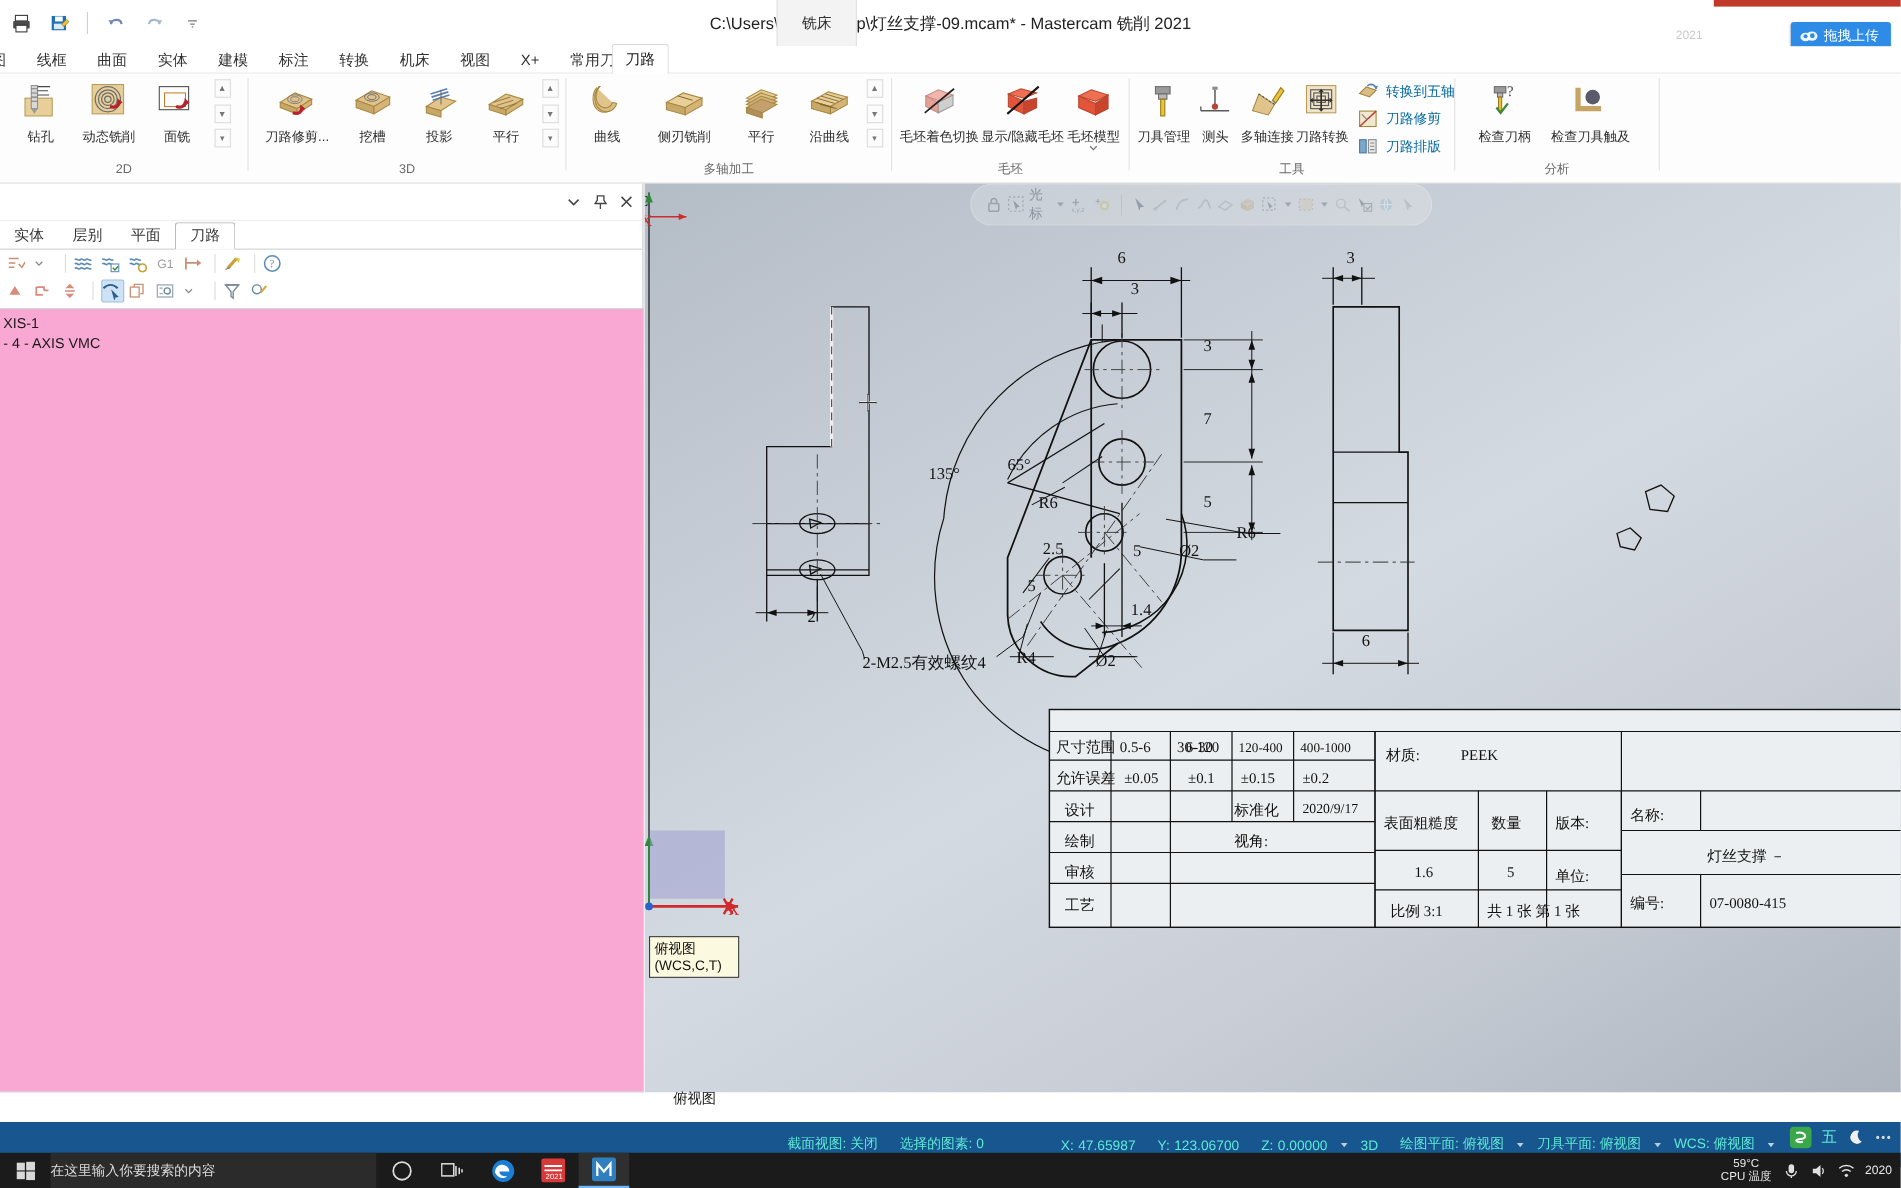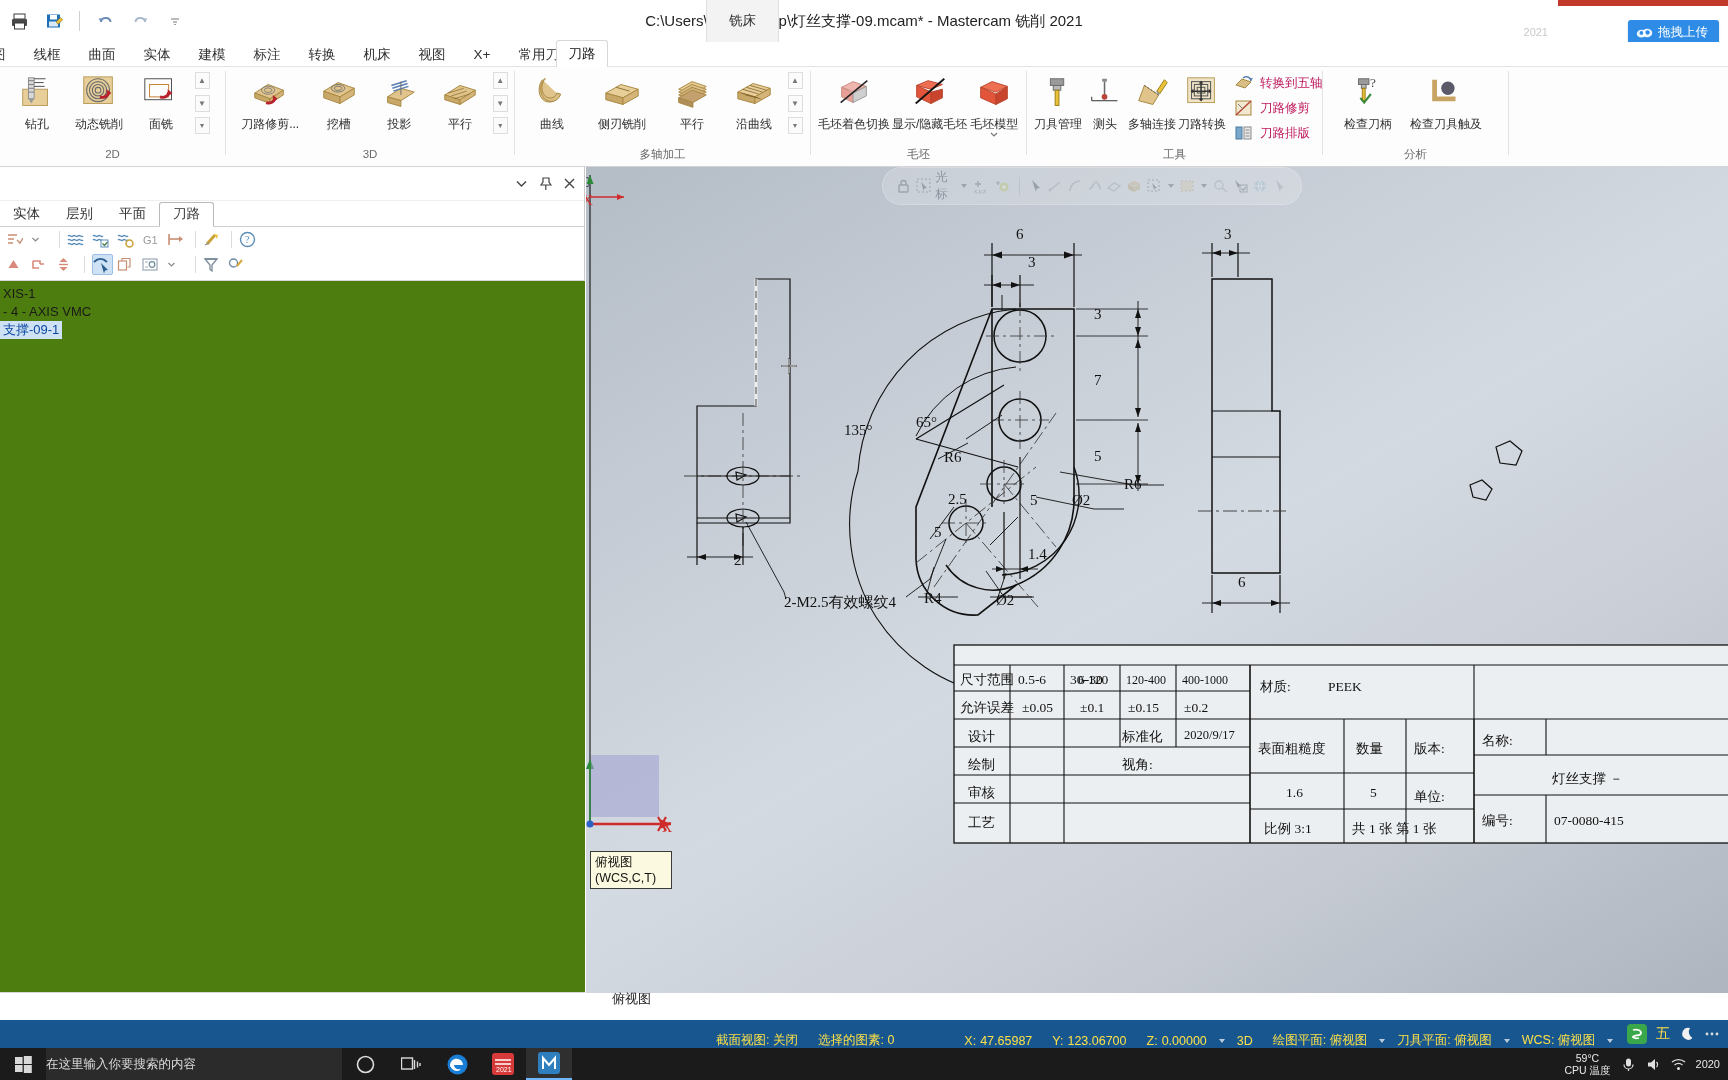"转换到五轴" .rowitem { color: #be185d -> #0369a1 }
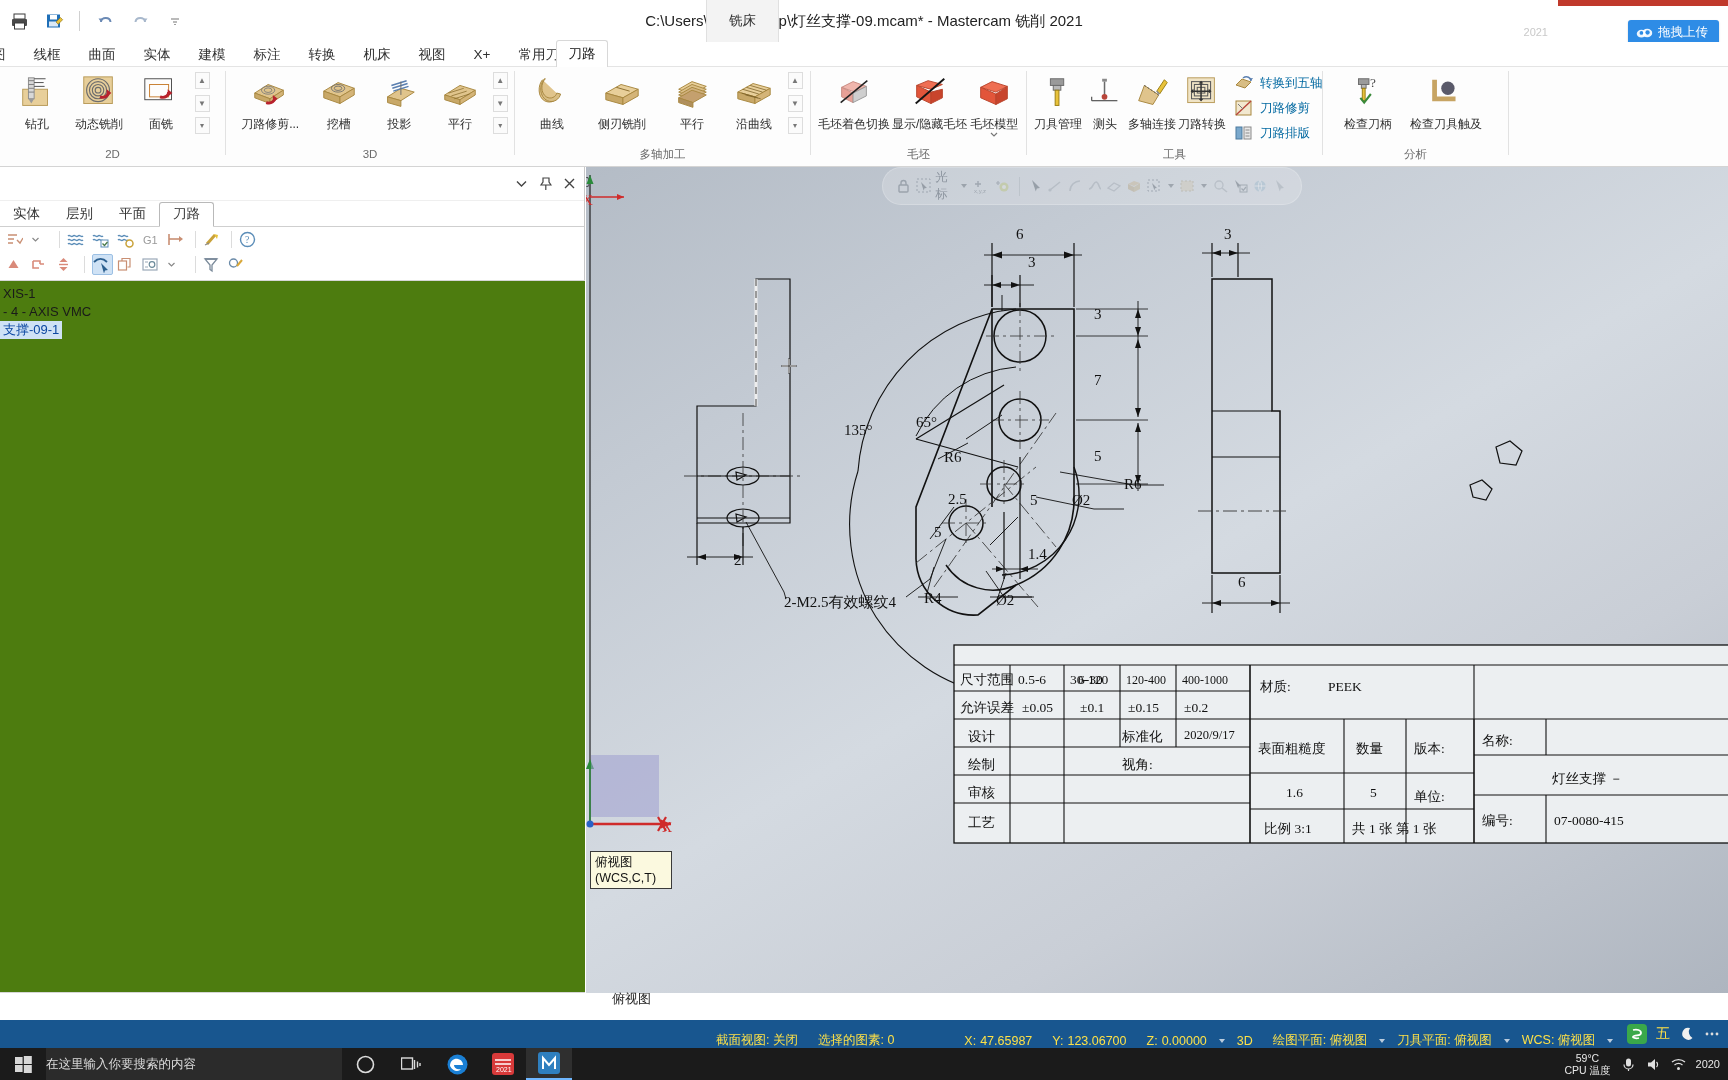"XIS-1" .tree { background: #4d7c0f -> #f9a8d4 }
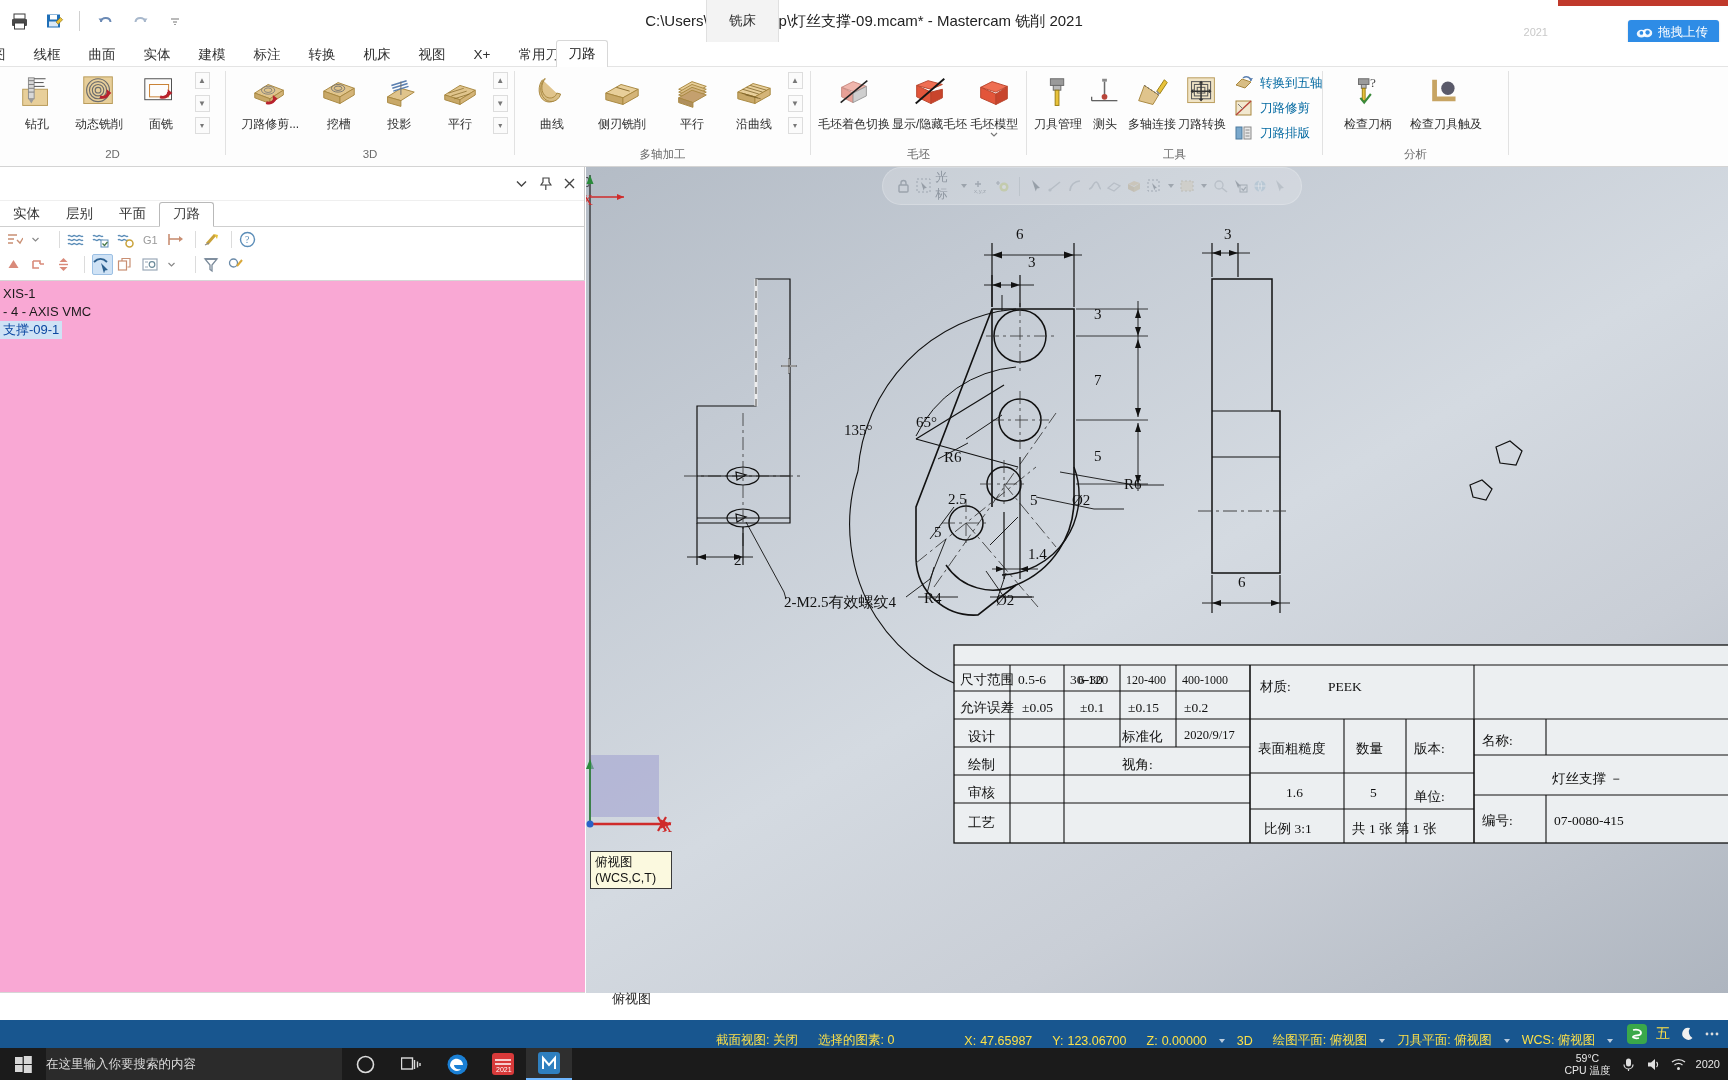"支撑-09-1" div.tree-row { html: <div> <span>支撑-09-1</span> </div> -> none }
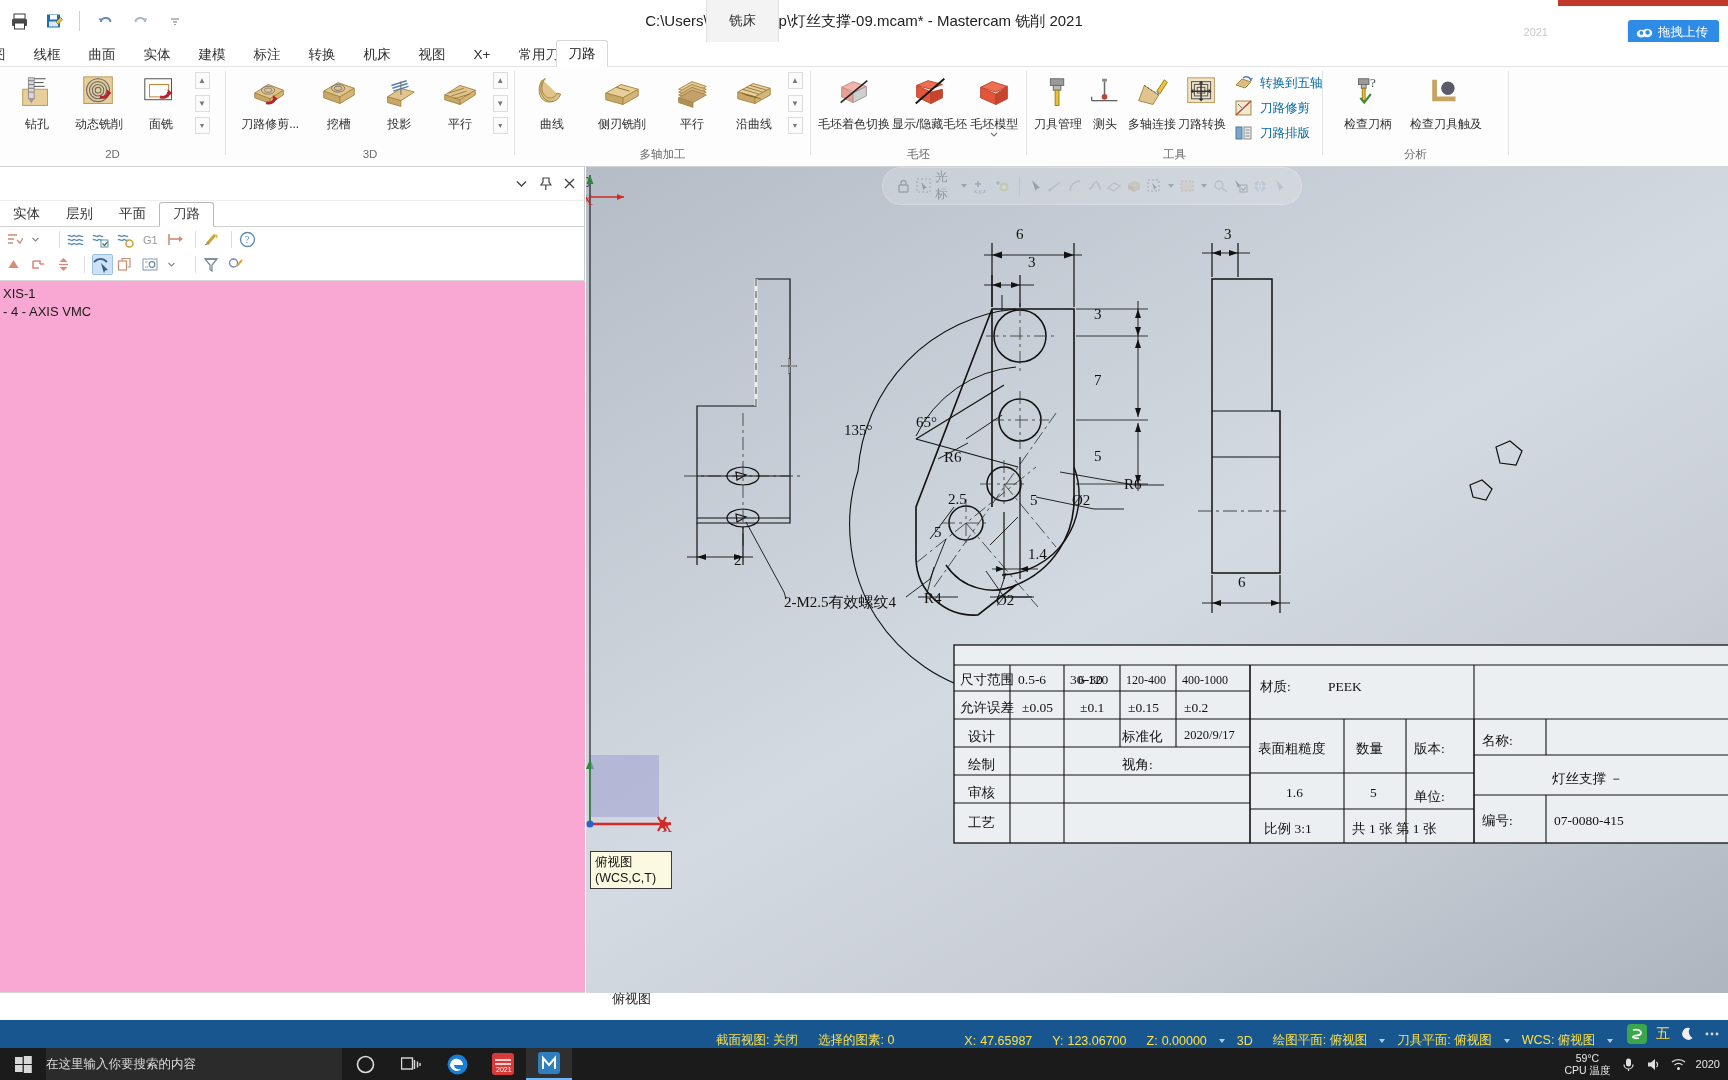"截面视图: 关闭" .statusbar { color: #fde047 -> #5eead4 }
